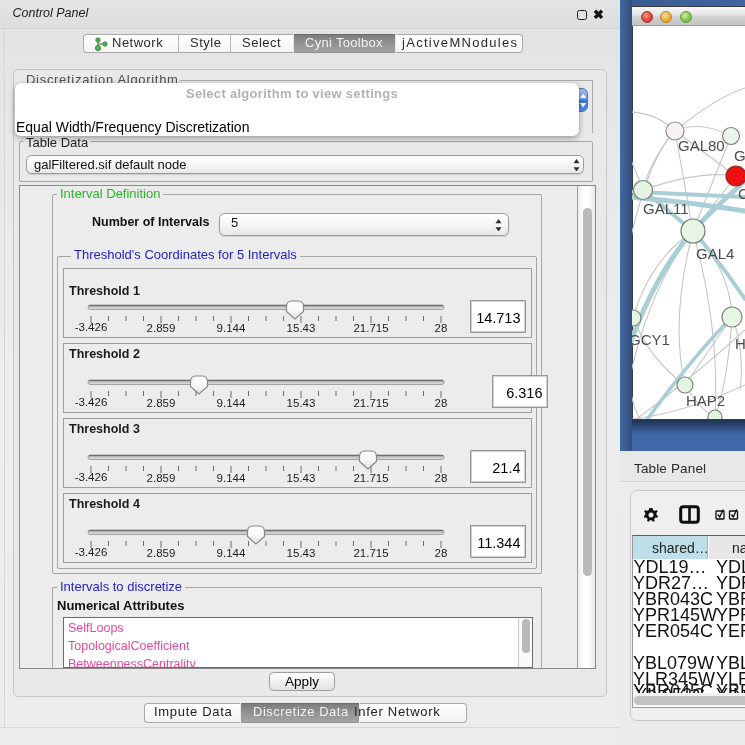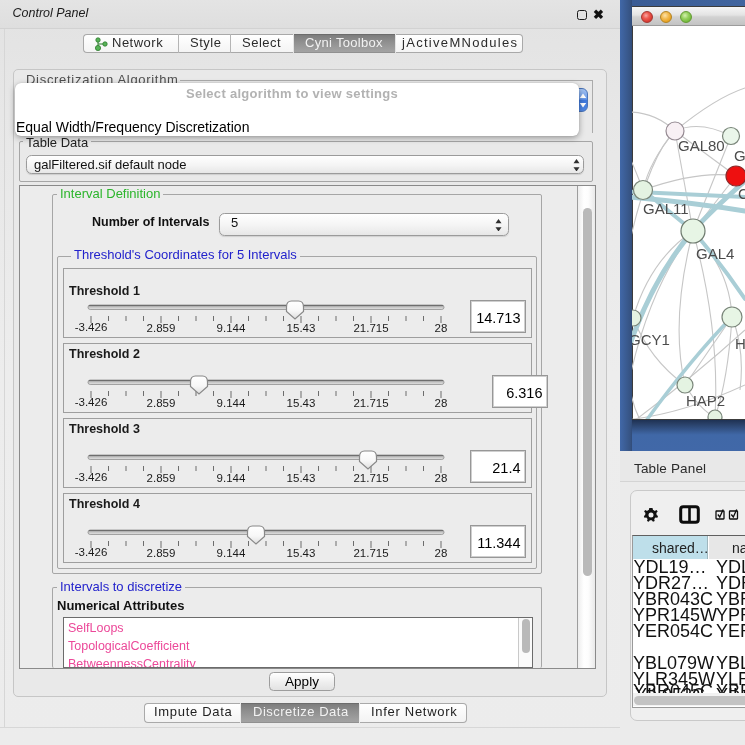"Infer Network" div.btab-lab { left: 371px -> 354px }
